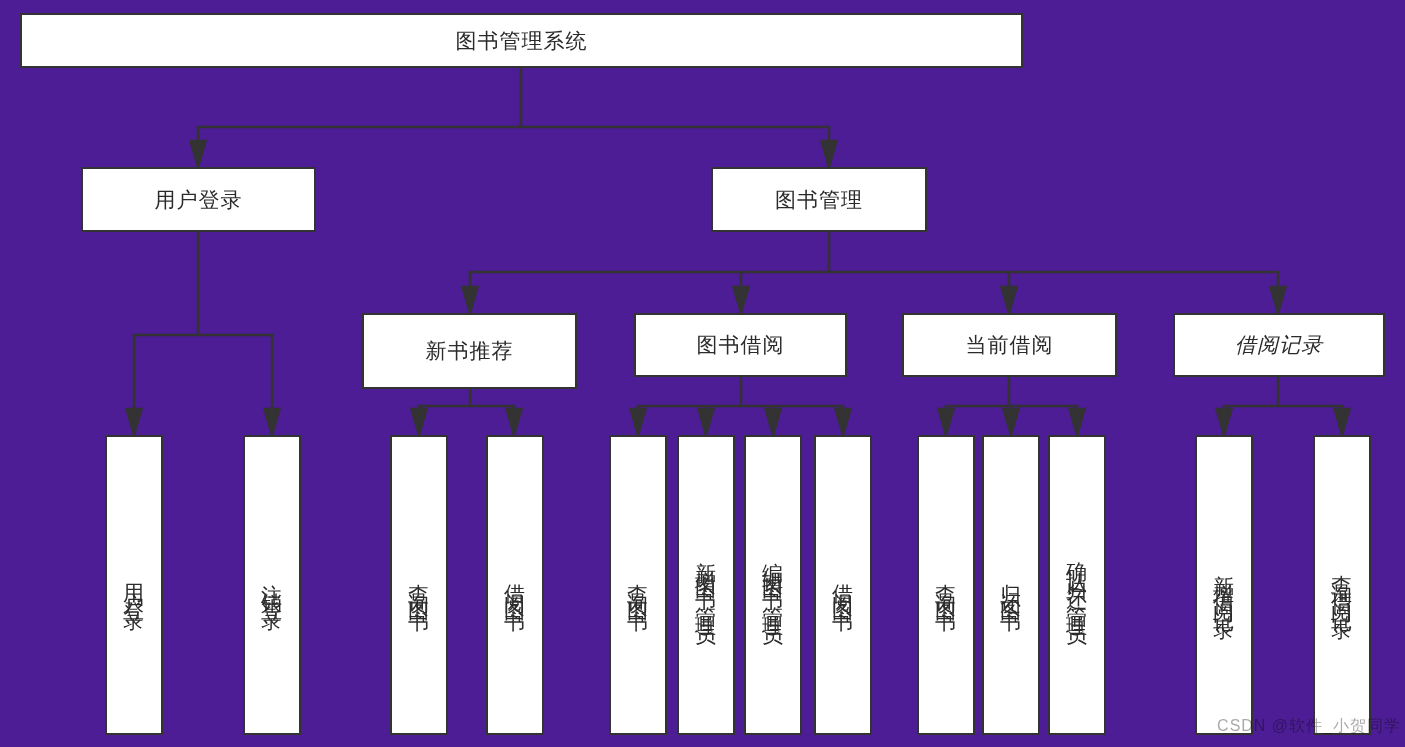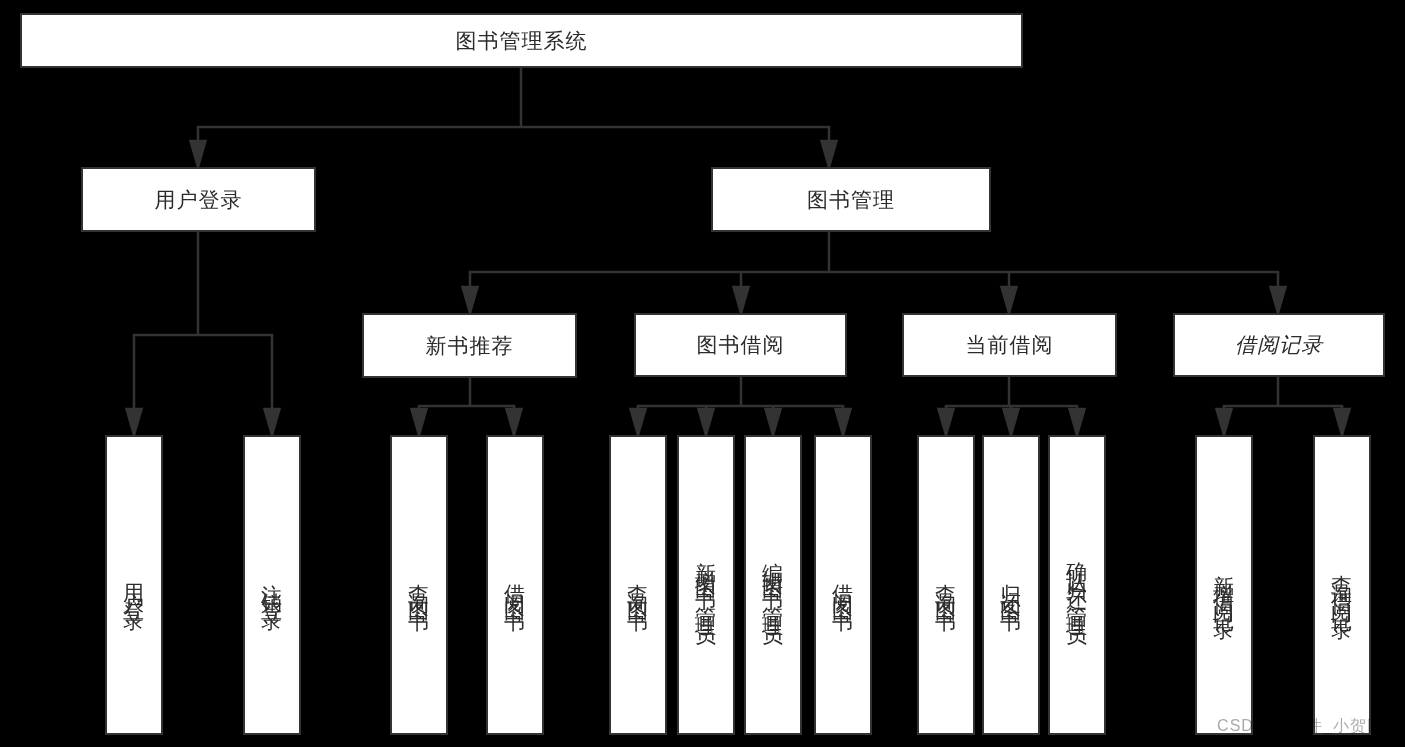"图书管理系统" #canvas { background: #000000 -> #4c1d95 }
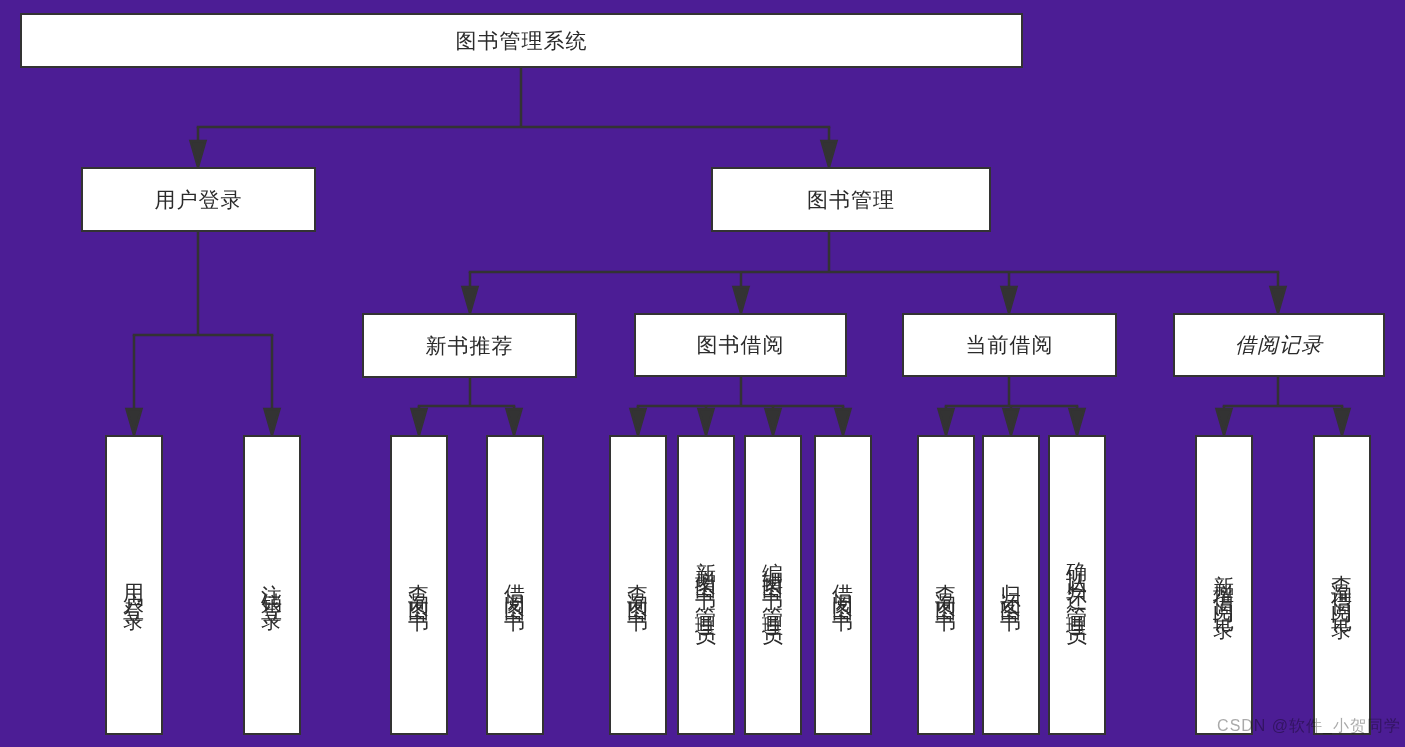"图书管理" div.box { width: 280px -> 216px }
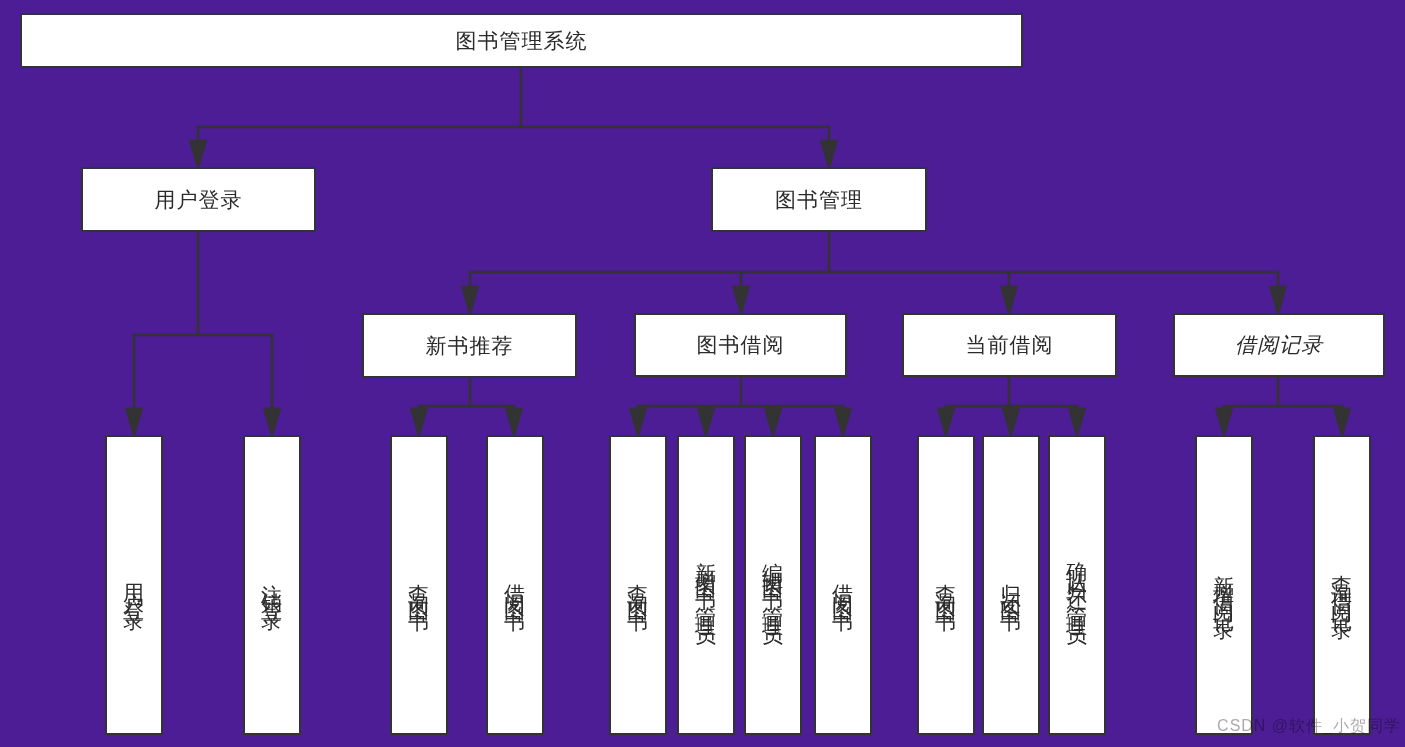"新书推荐" div.box { height: 65px -> 76px }
